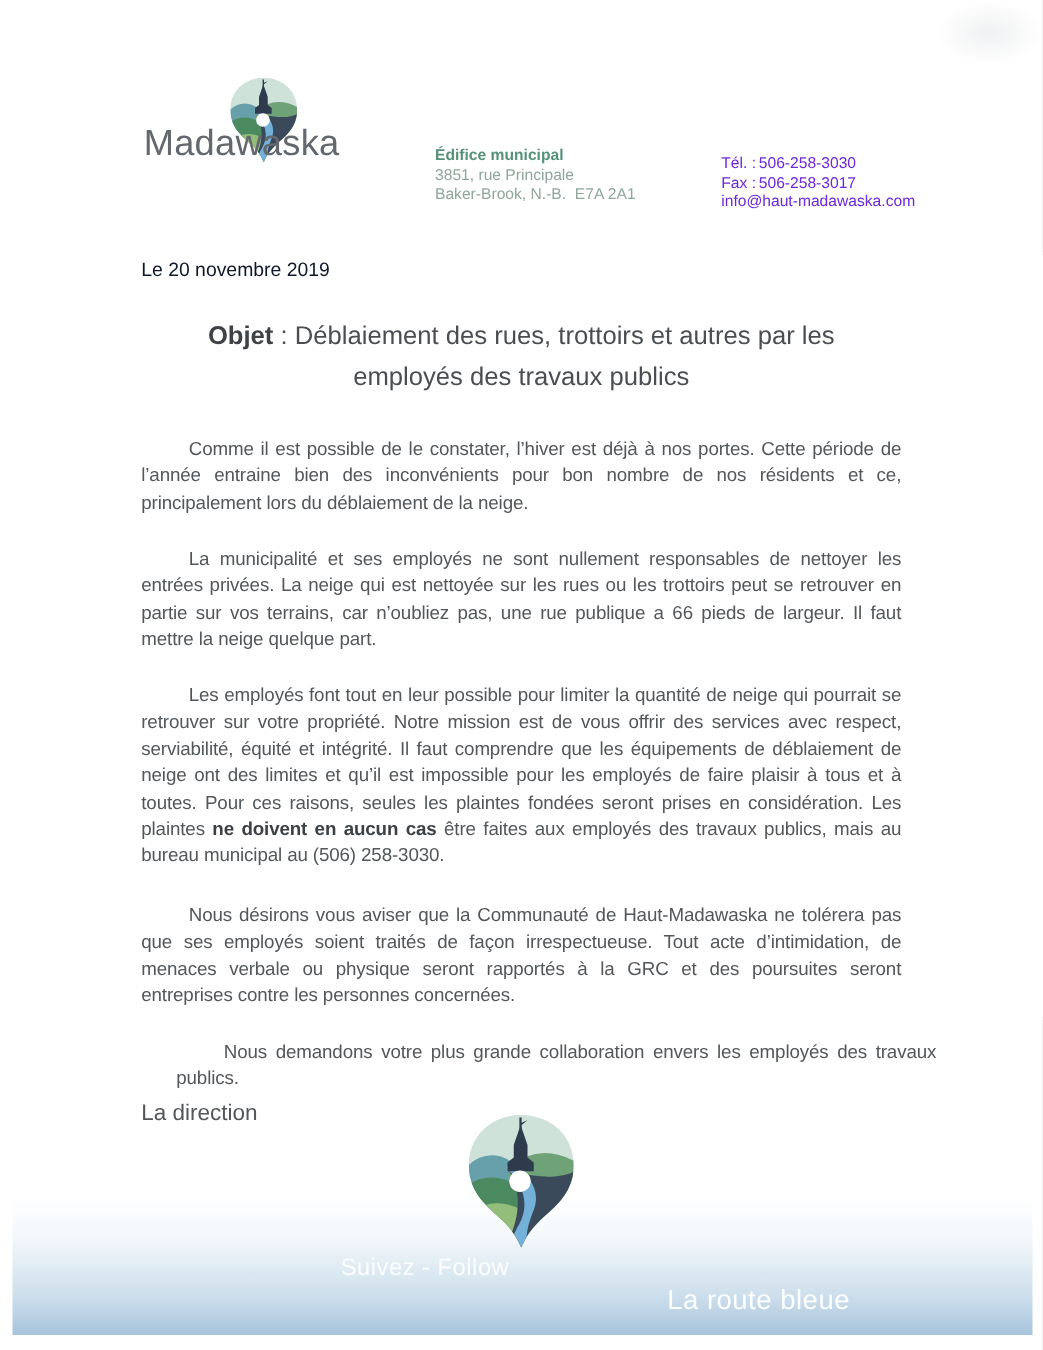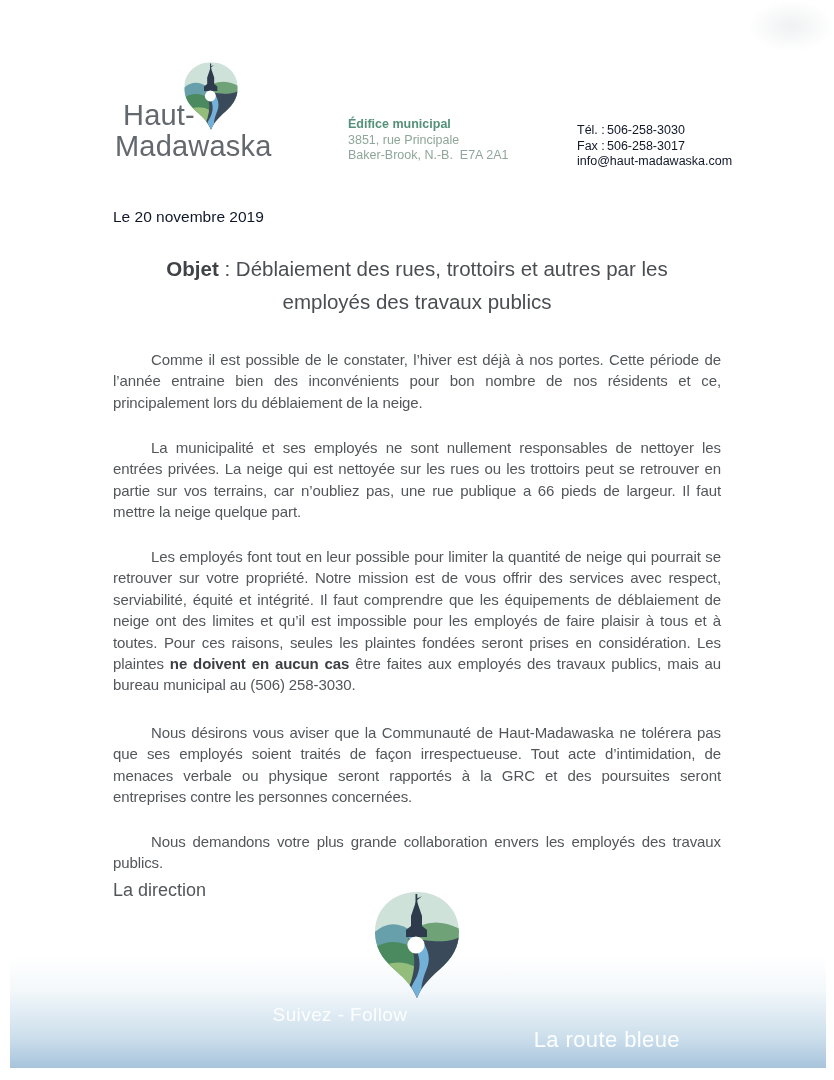"Haut-" span.l1 { html: <span>Haut-</span> -> none }
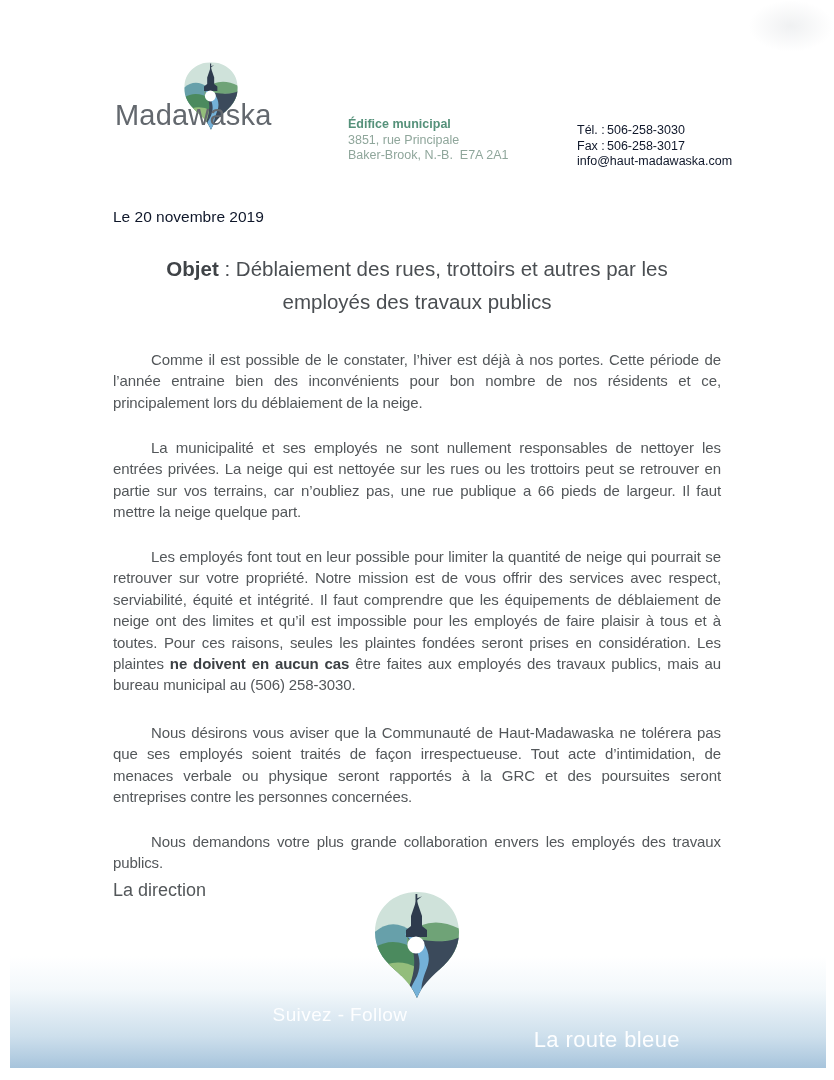"Tél. :" .contact { color: #0f172a -> #6d28d9 }
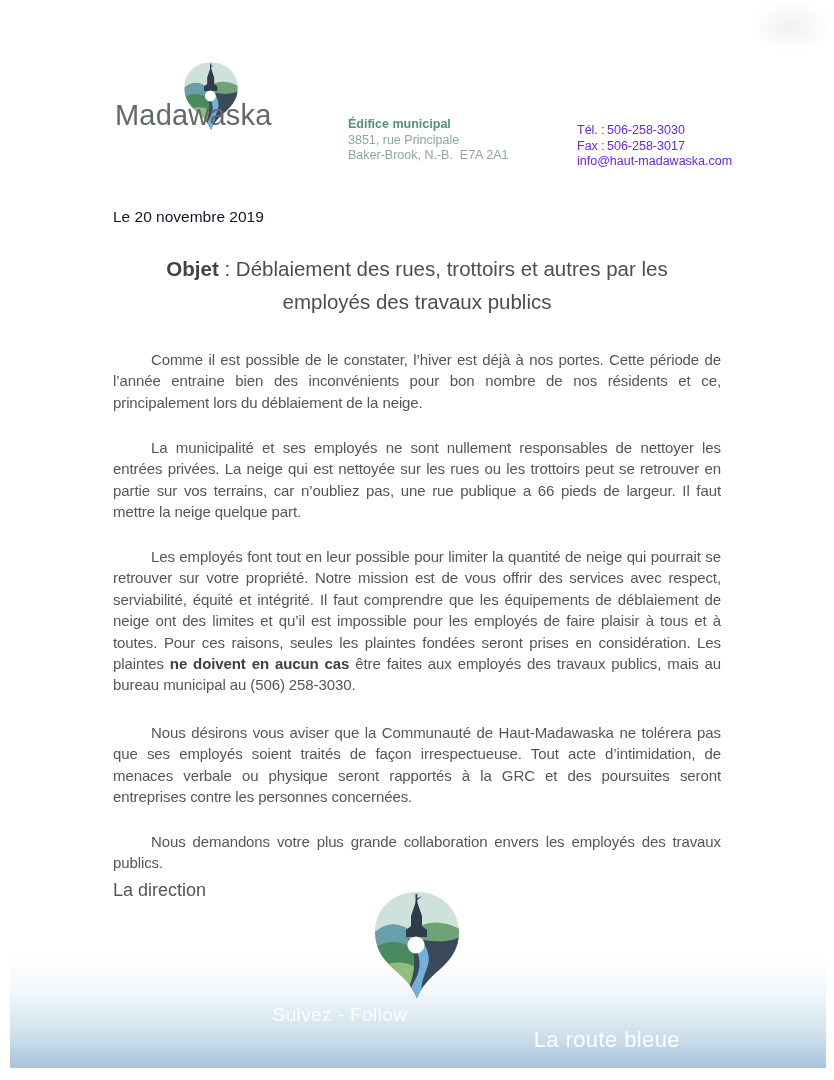"Nous demandons votre plus grande" #p5 { margin-left: none -> 28px }
